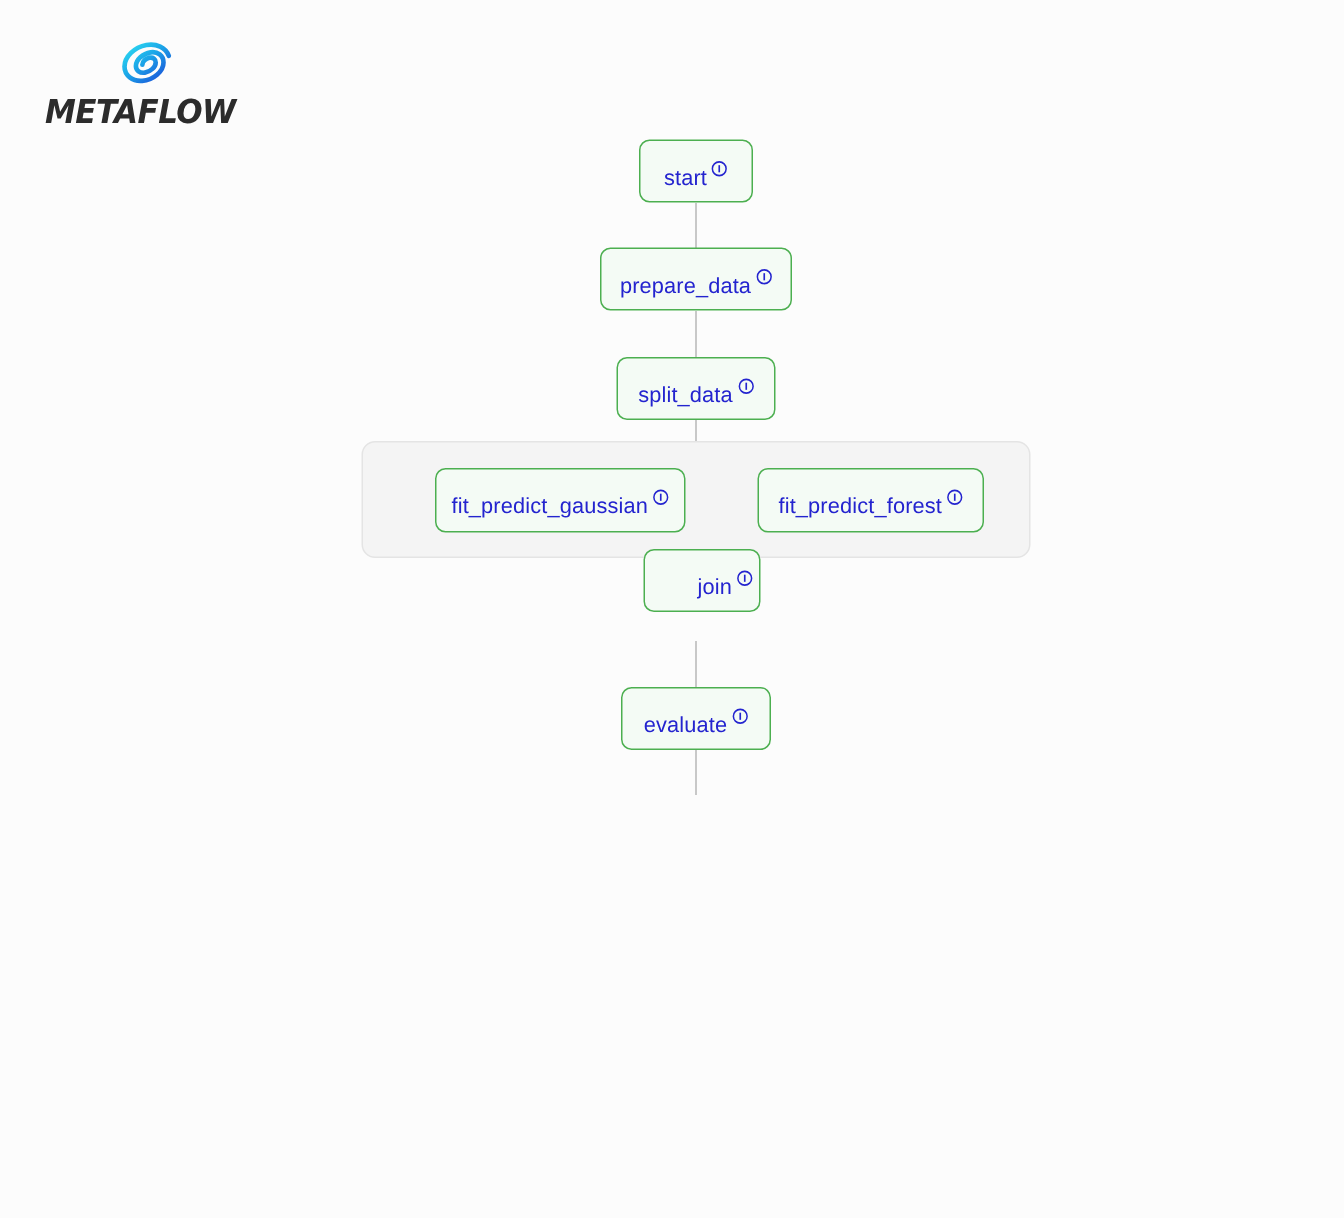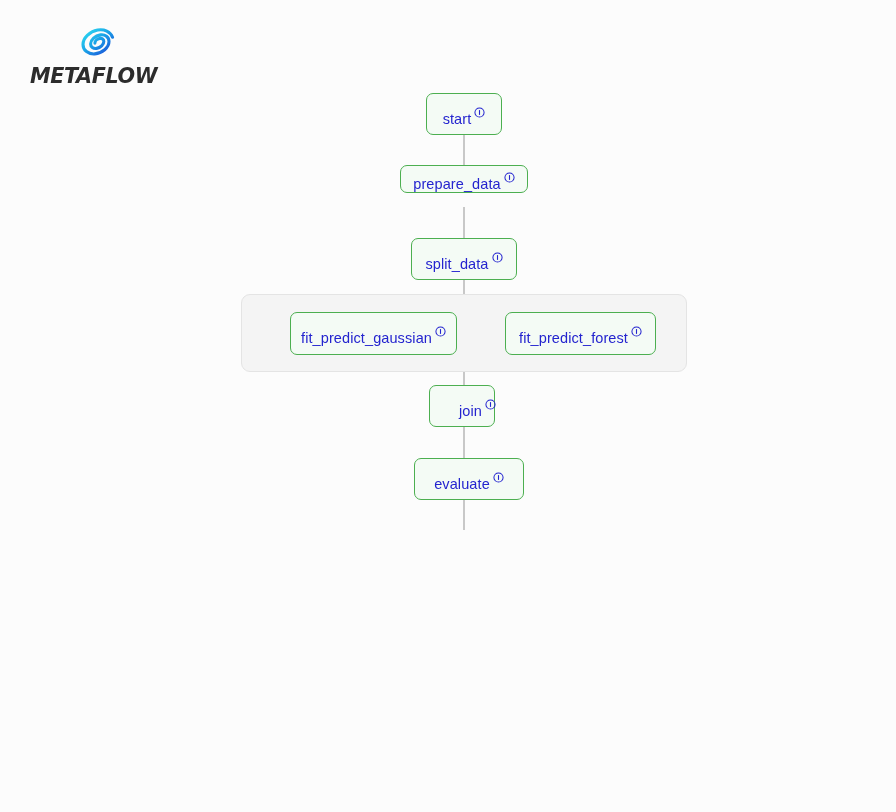"prepare_data" div.dag-node { height: 28px -> 42px }
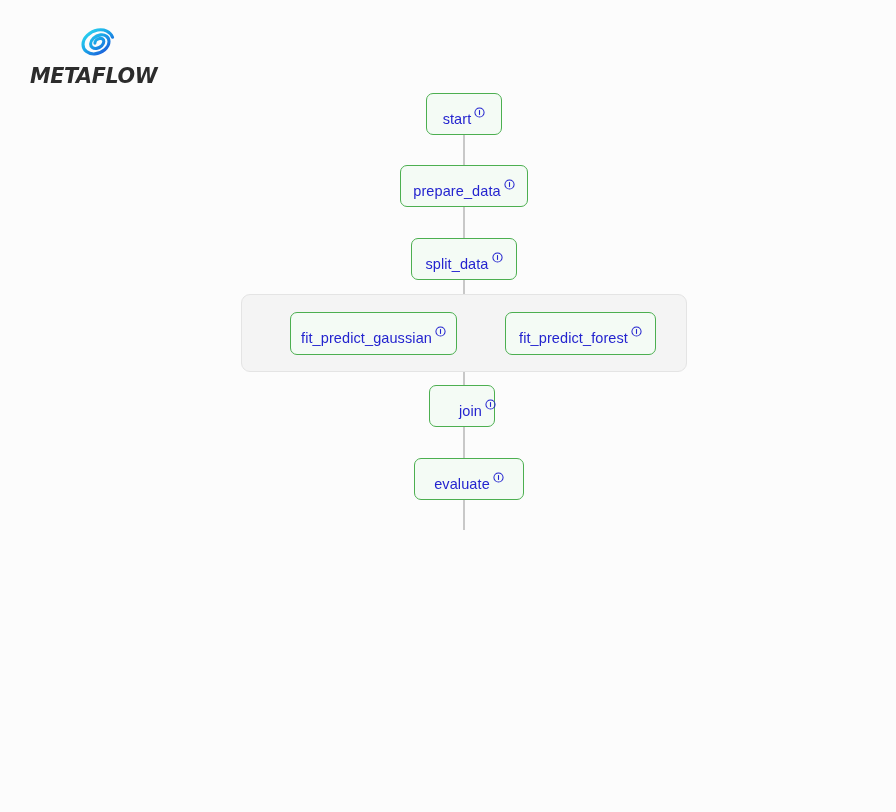"join" div.dag-node { top: 385px -> 366px; width: 66px -> 78px }
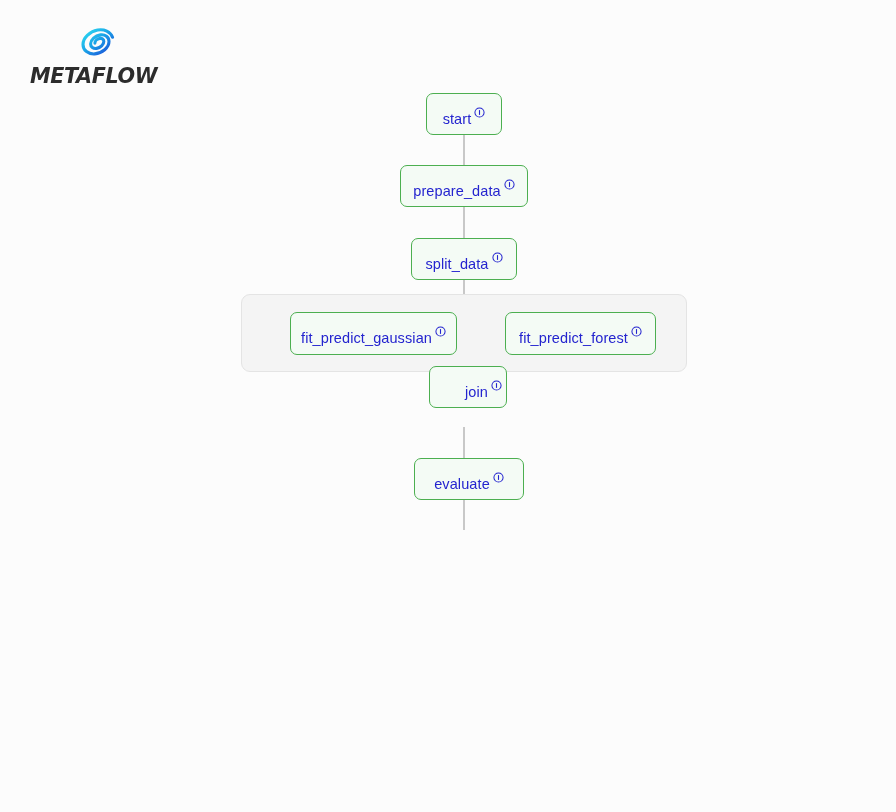"evaluate" div.dag-node { width: 110px -> 100px }
